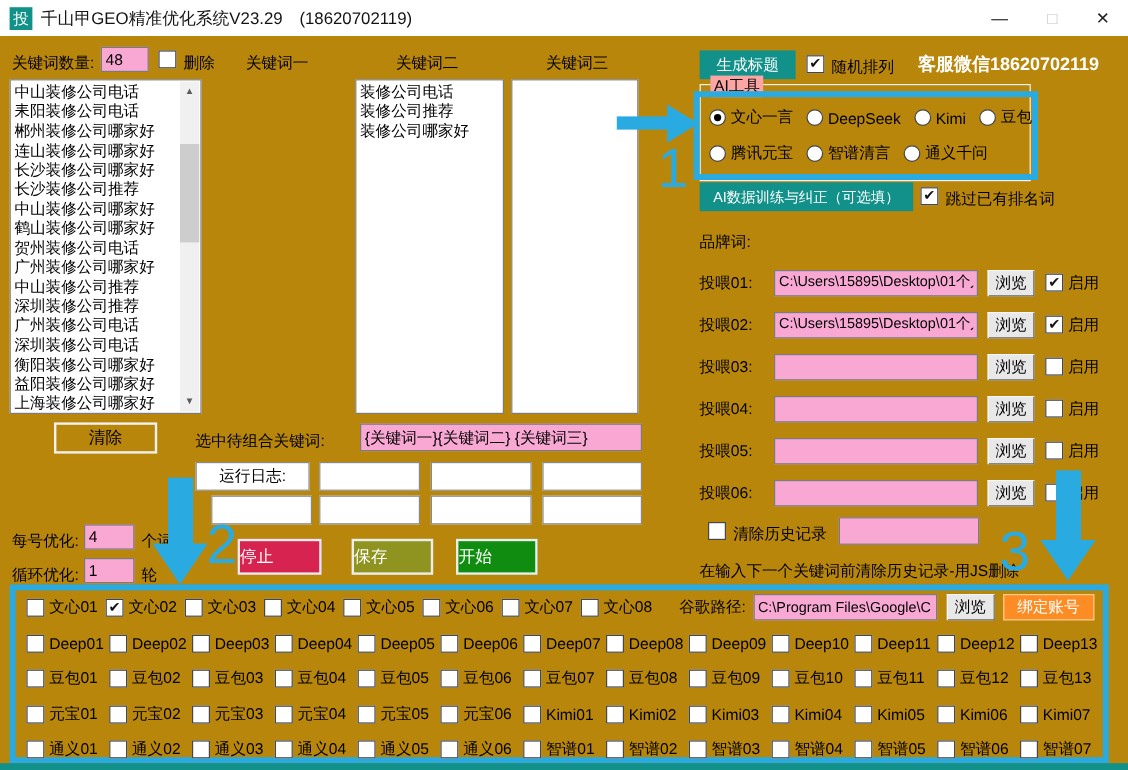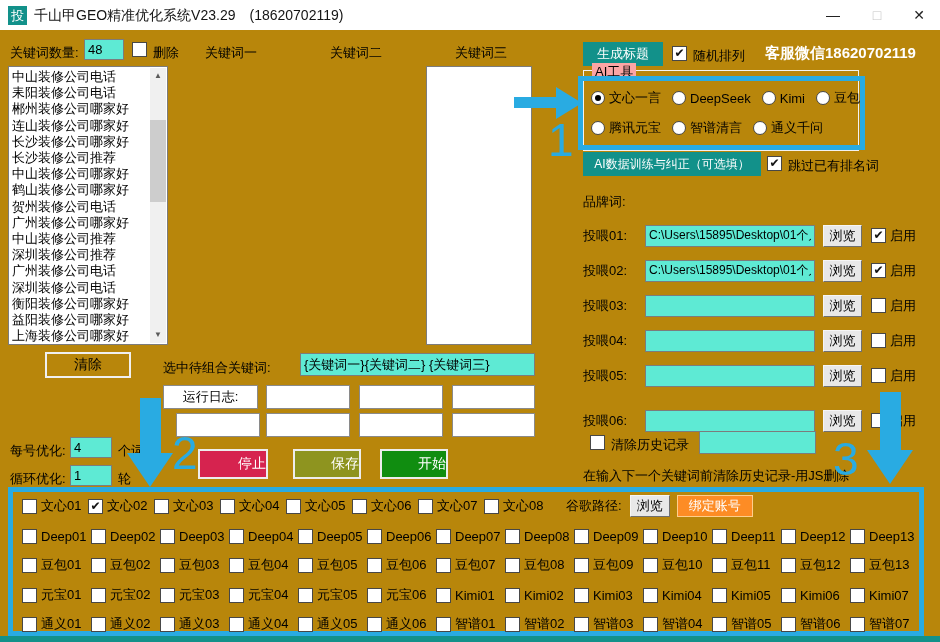"48" .tinput { background: #5eead4 -> #f9a8d4 }
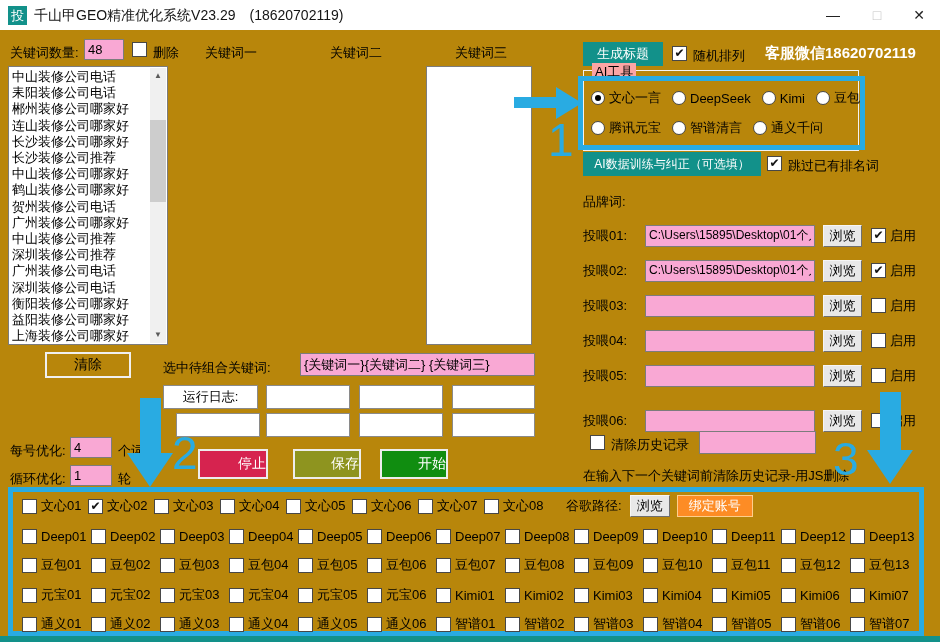"装修公司电话" div.listbox { html: none -> <div> <div>装修公司电话</div> <div>装修公司推荐</div> <div>装修公司哪家好</div> </div> }
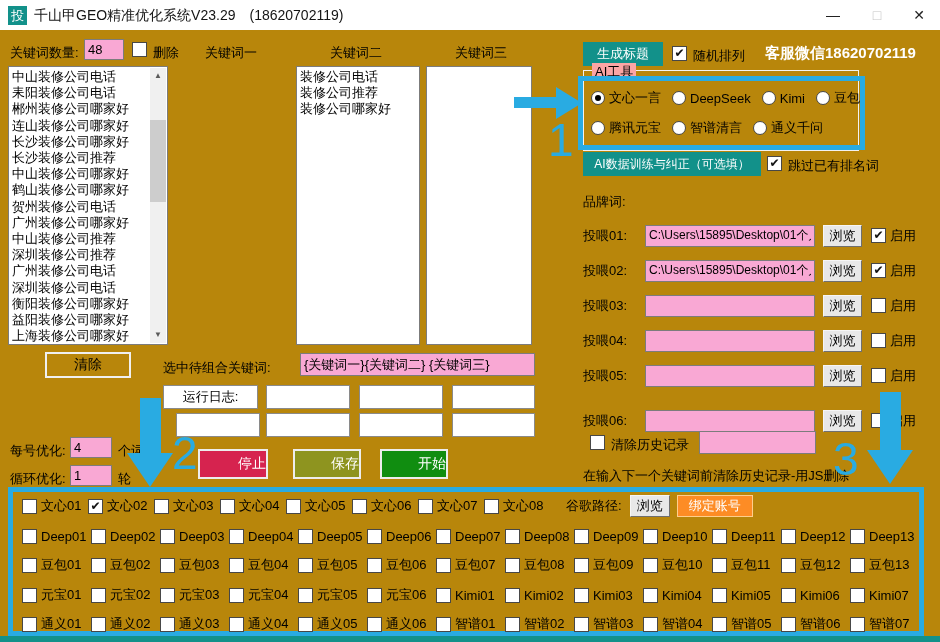"投喂06:" div.feed-row { top: 409px -> 399px }
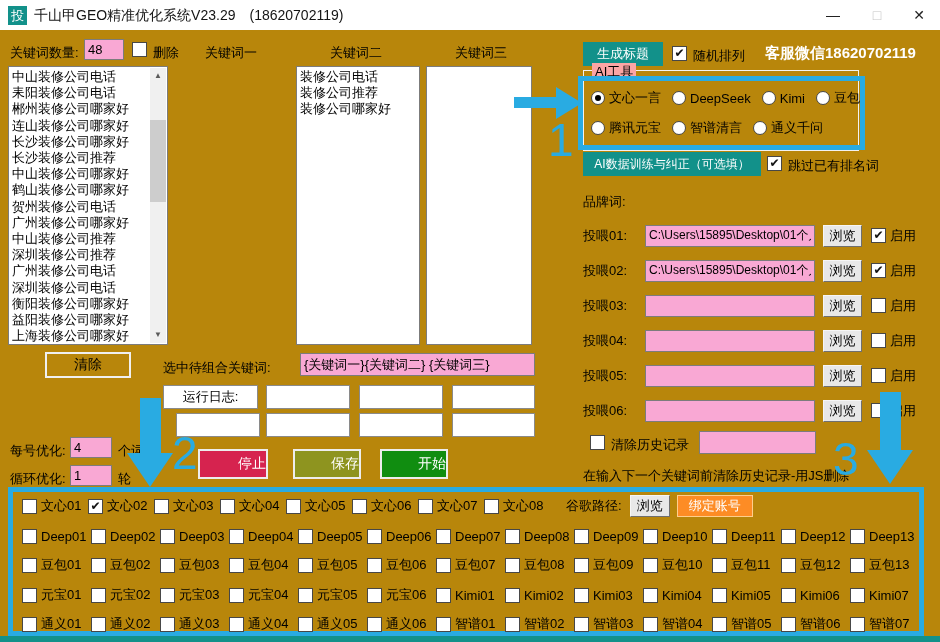"停止" .action-btn { text-align: right -> left }
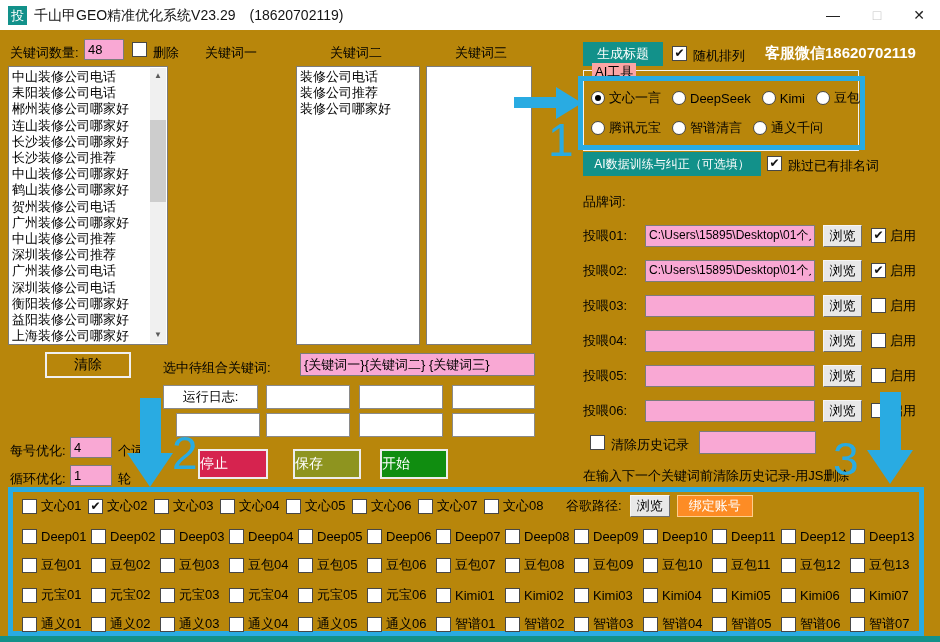"C:\Program Files\Google\C" input.tinput { html: none -> <input> }
